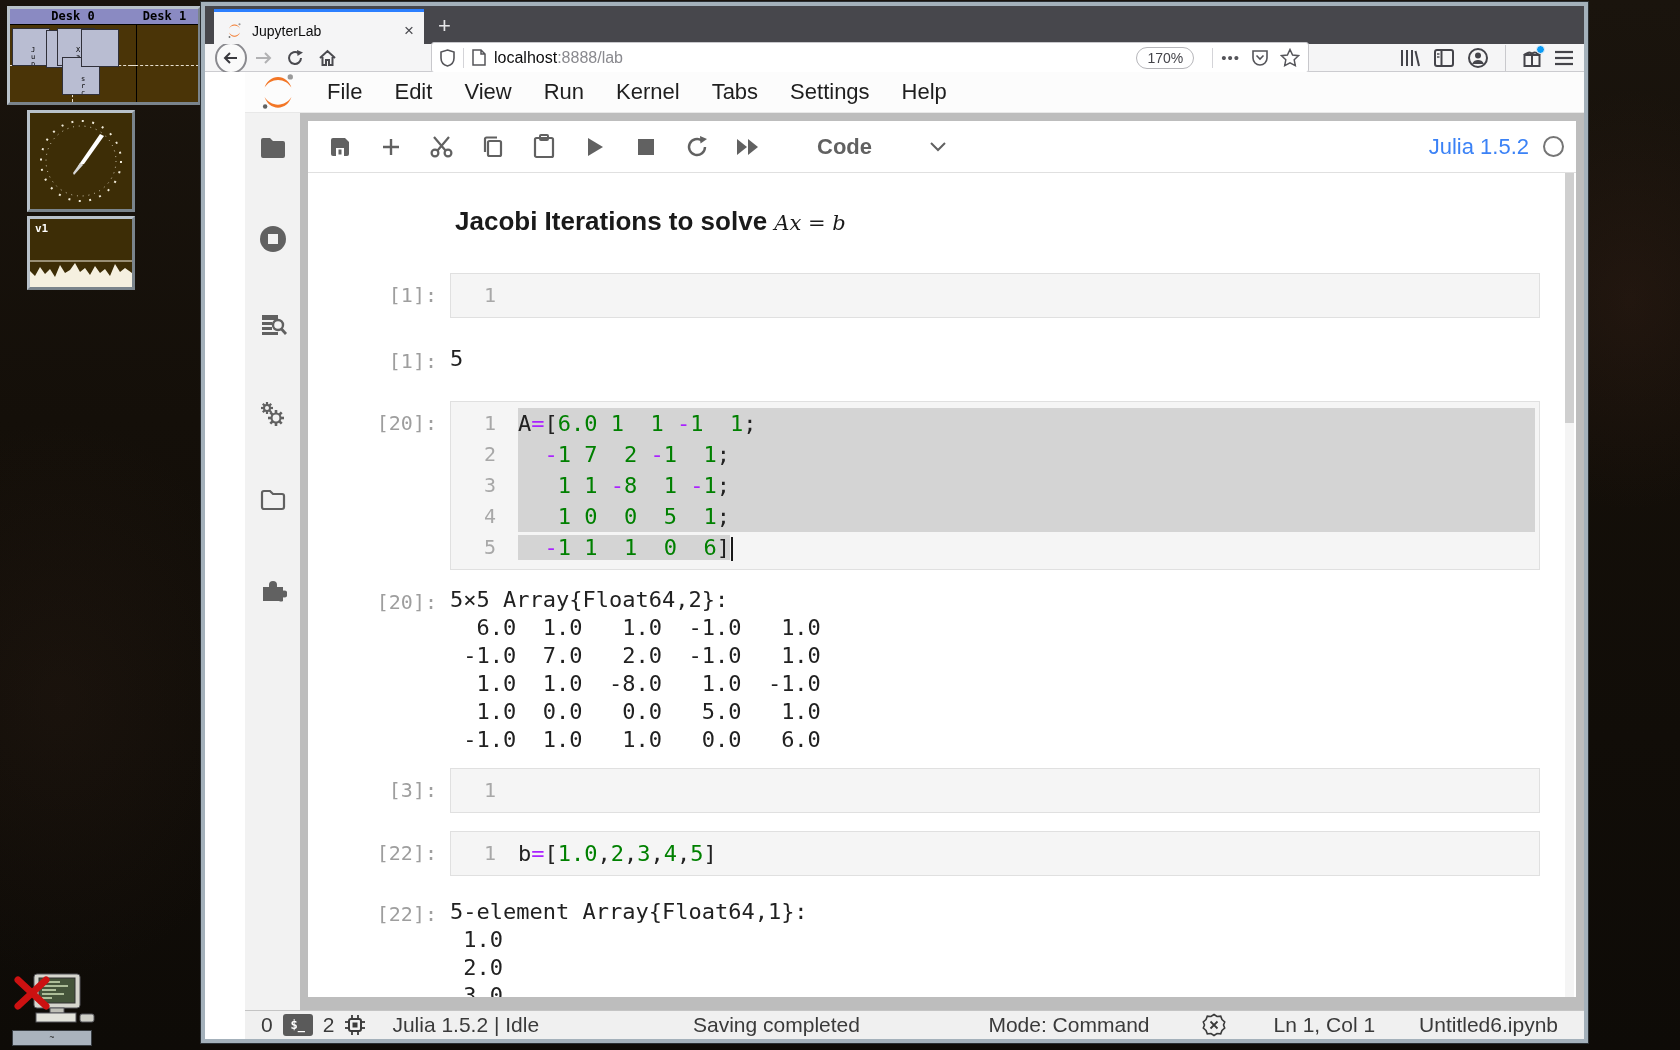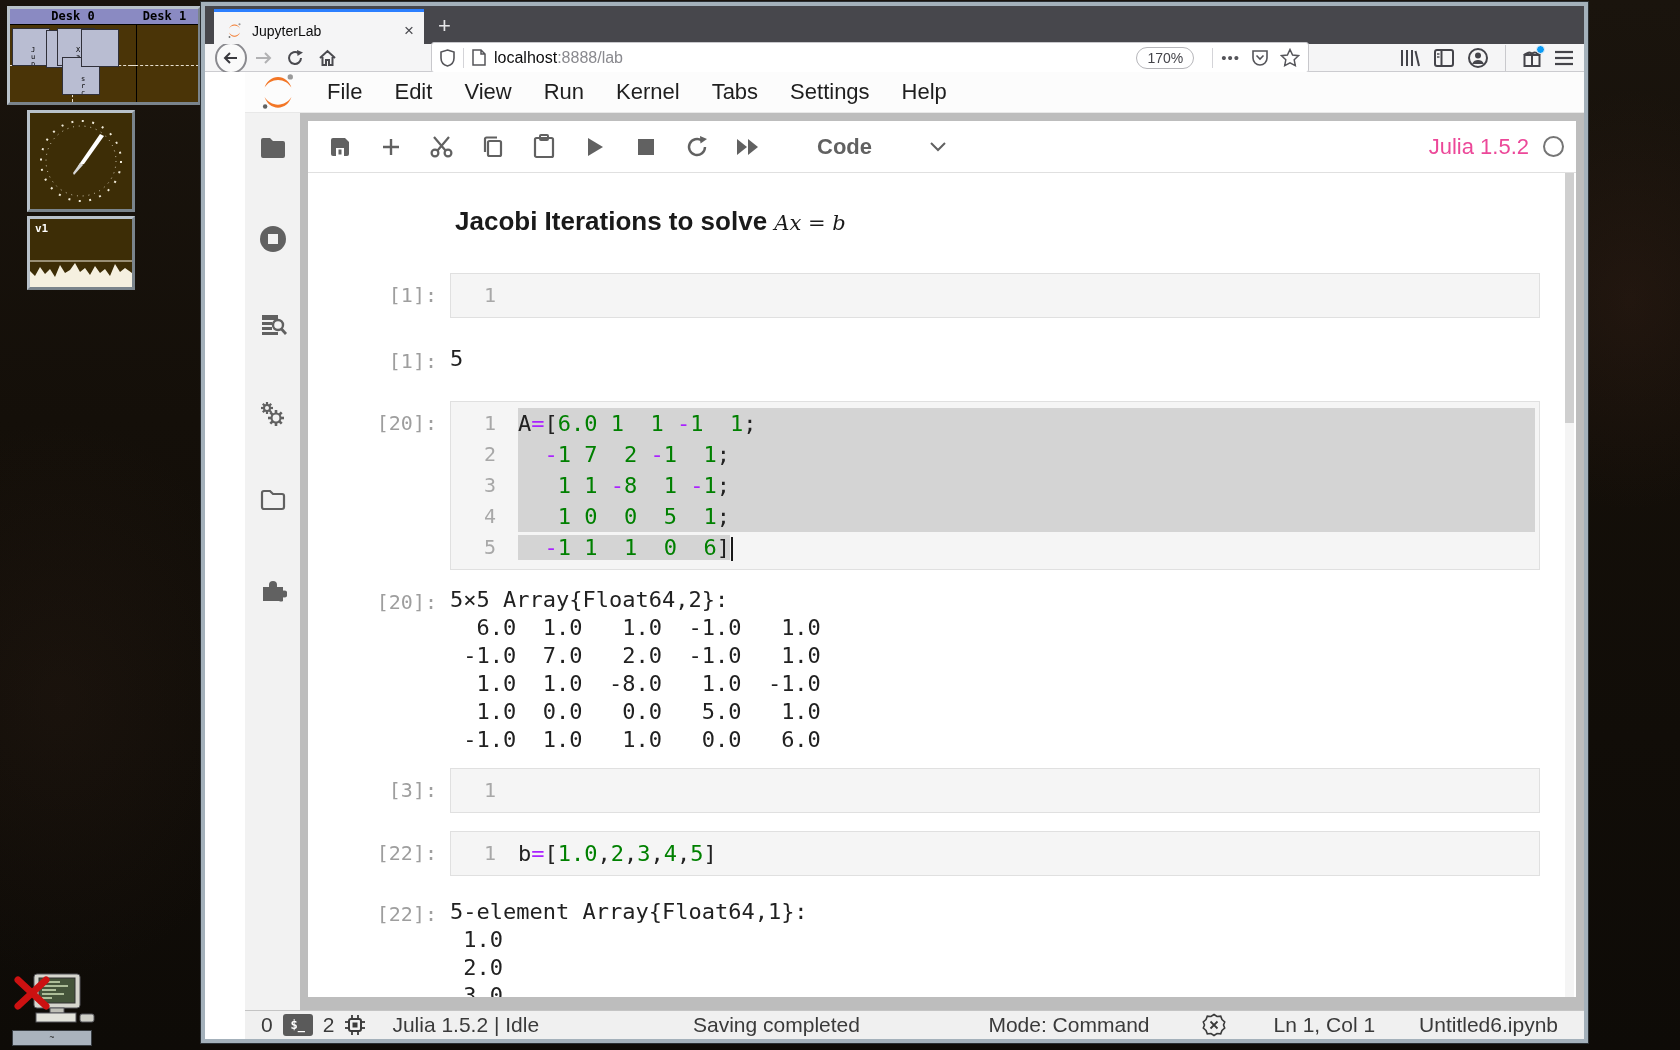"Julia 1.5.2" .tb-kernel { color: #ec4899 -> #3b82f6 }
